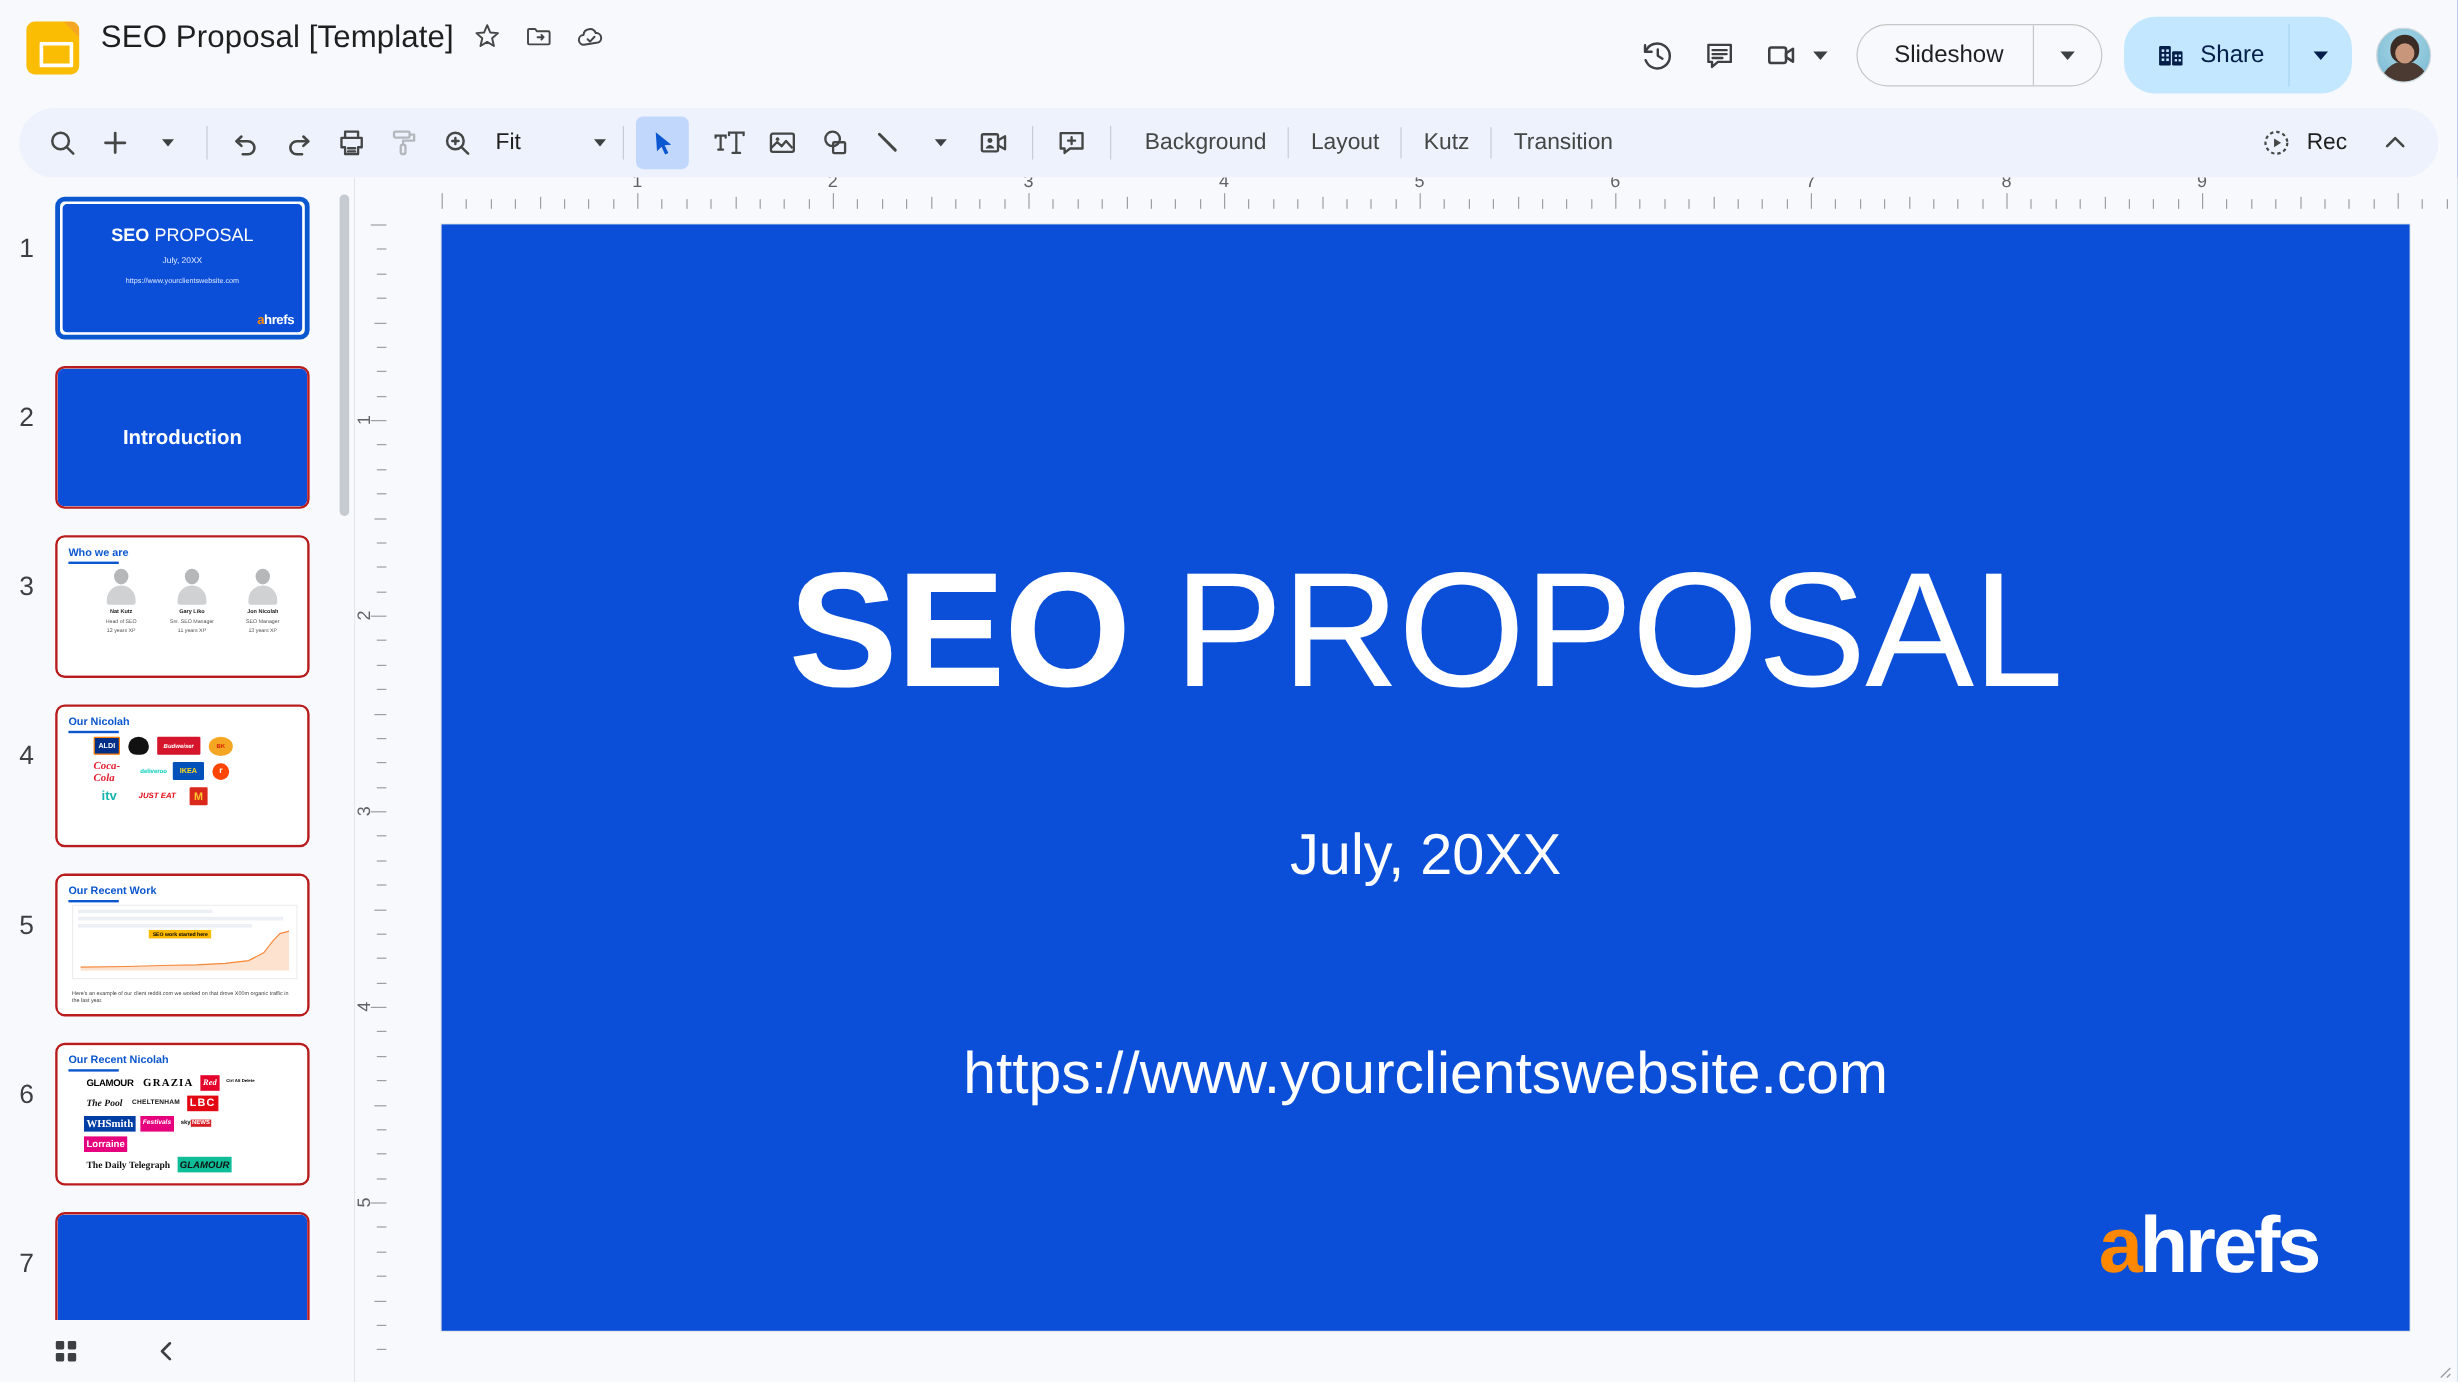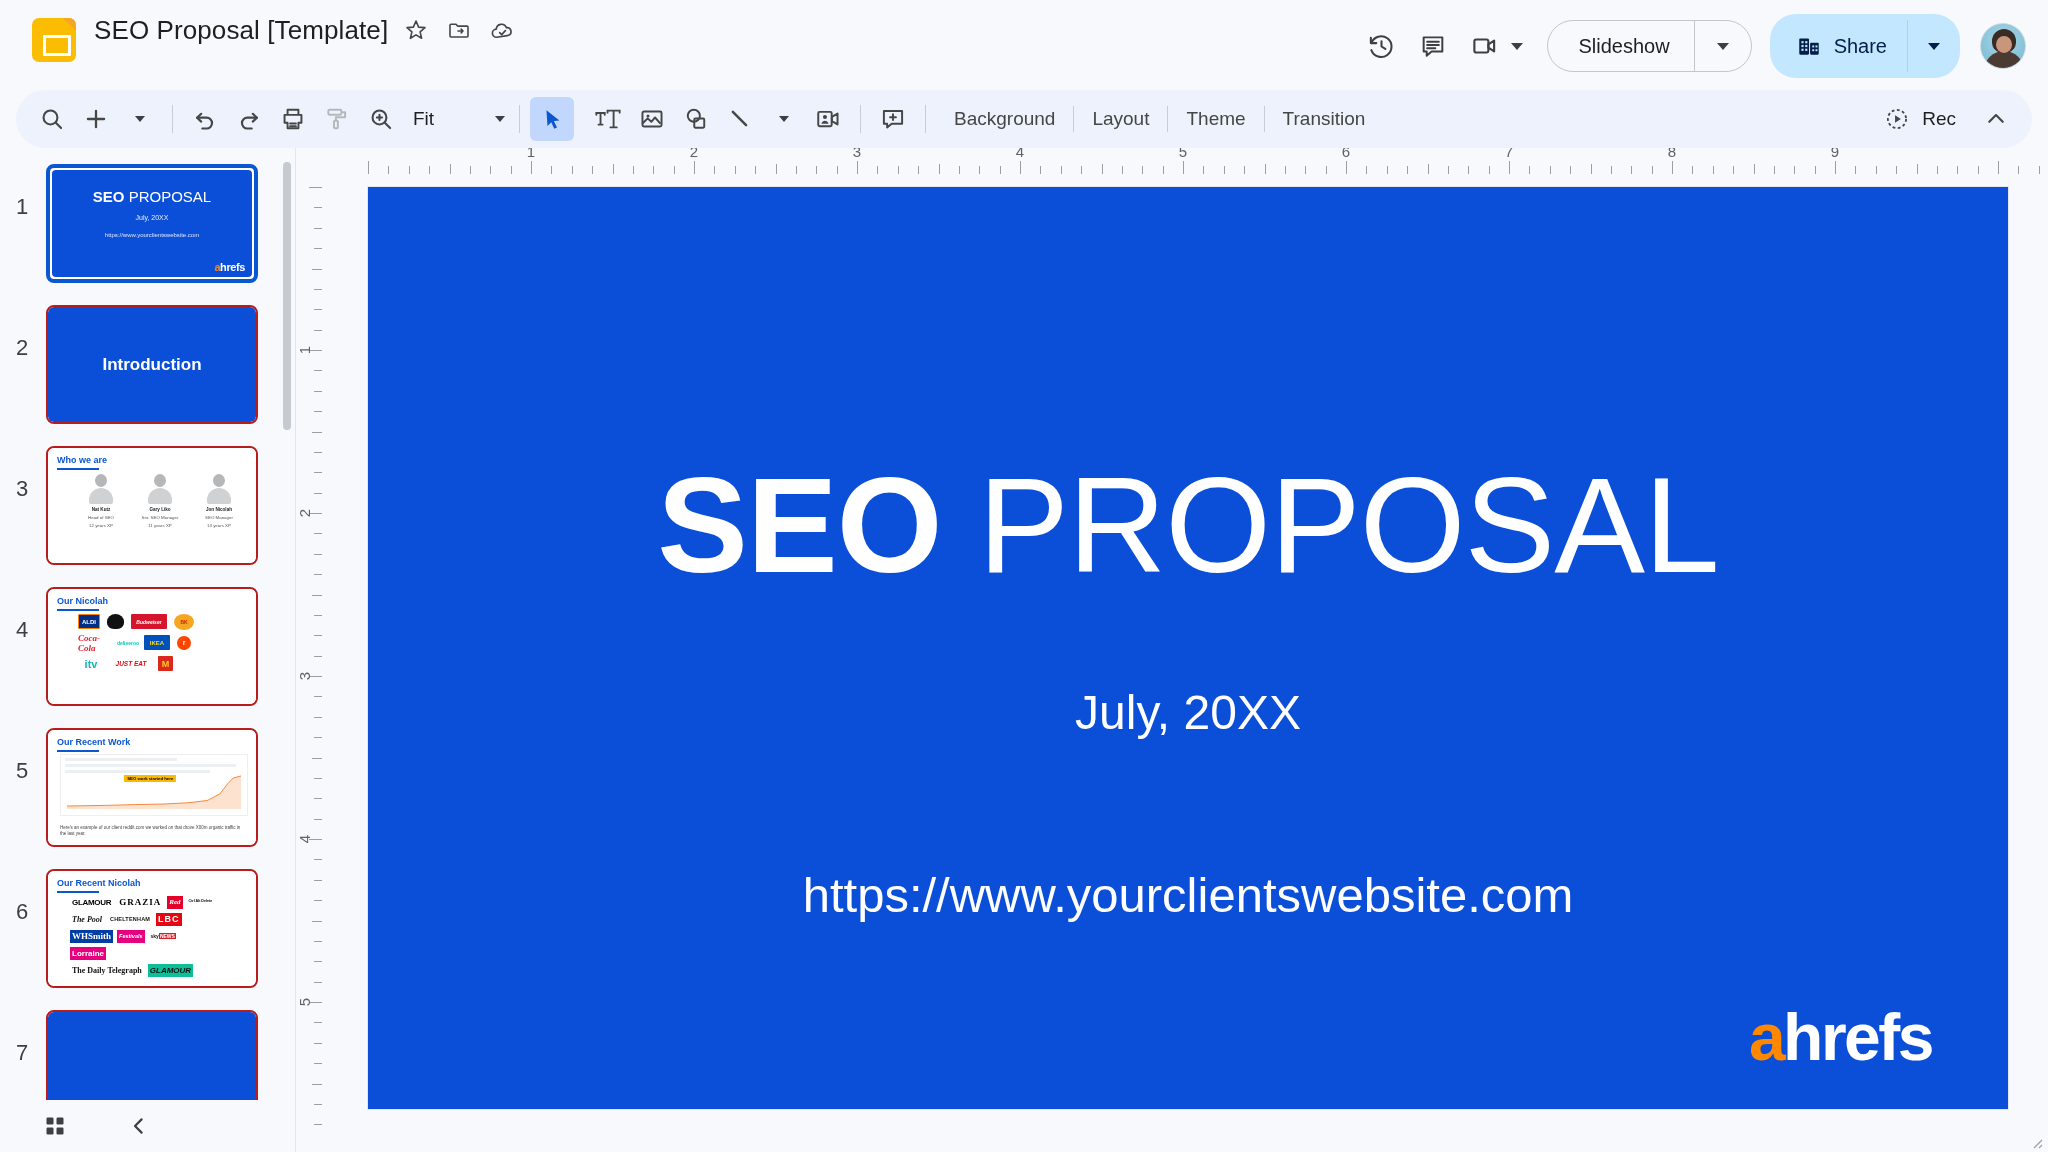"SEO Proposal [Template]" .header { padding: 10px 22px 0 32px -> 10px 22px 0 22px }
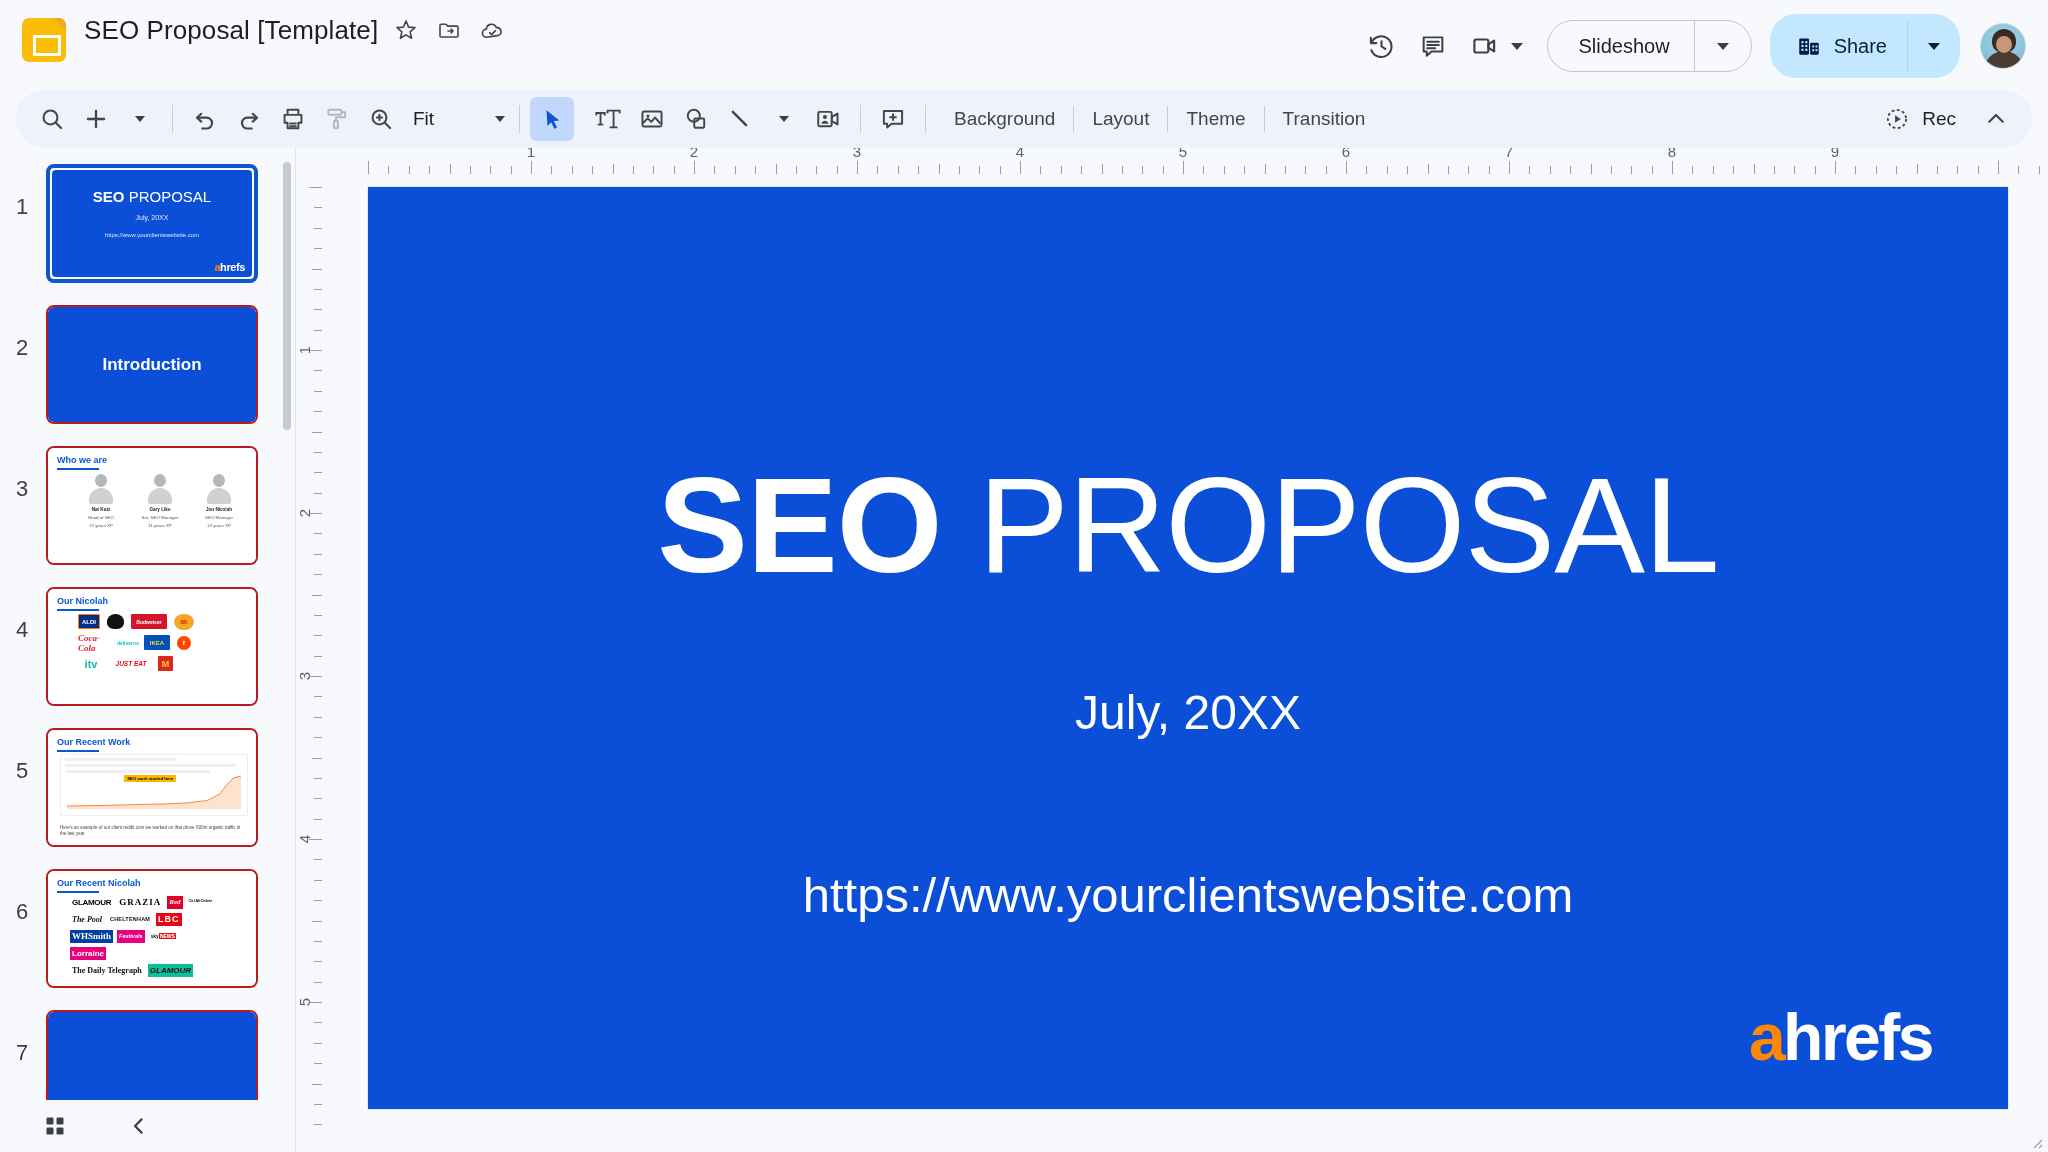"Theme" div.tb-text { text: Theme -> Kutz }
